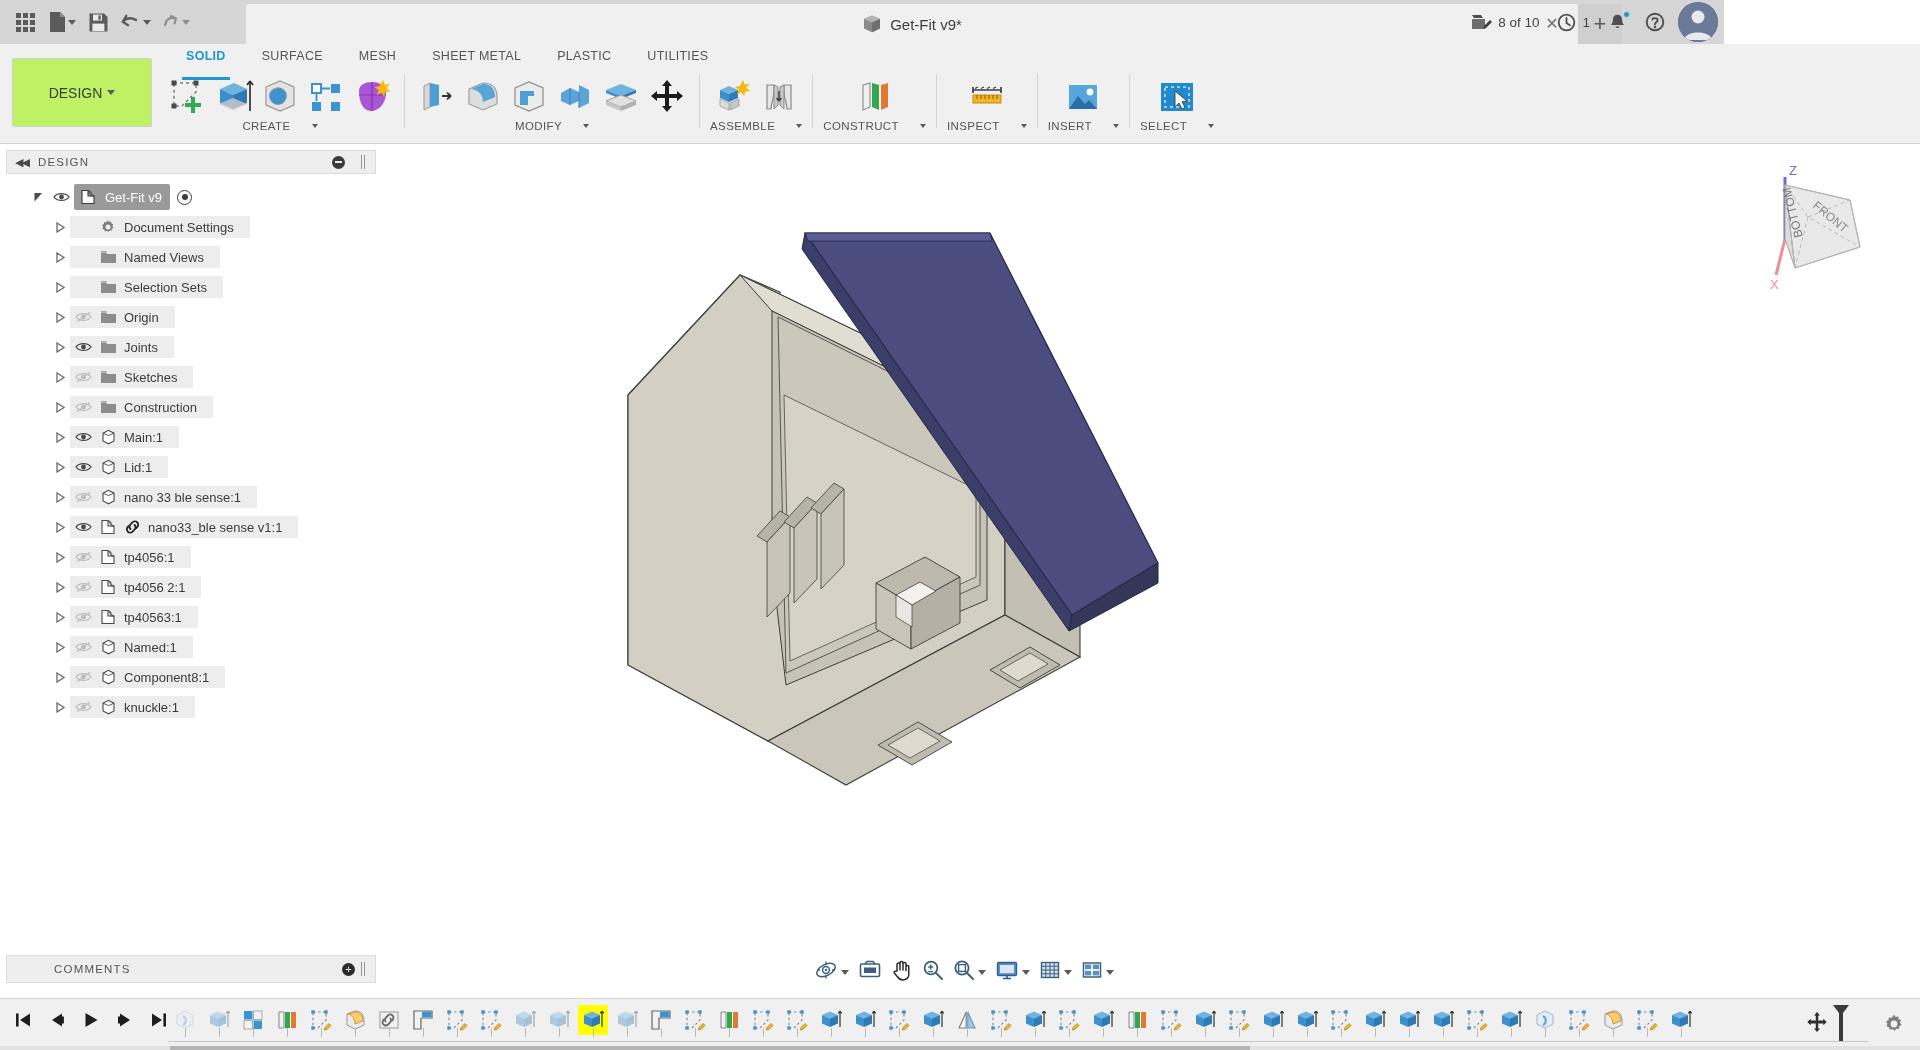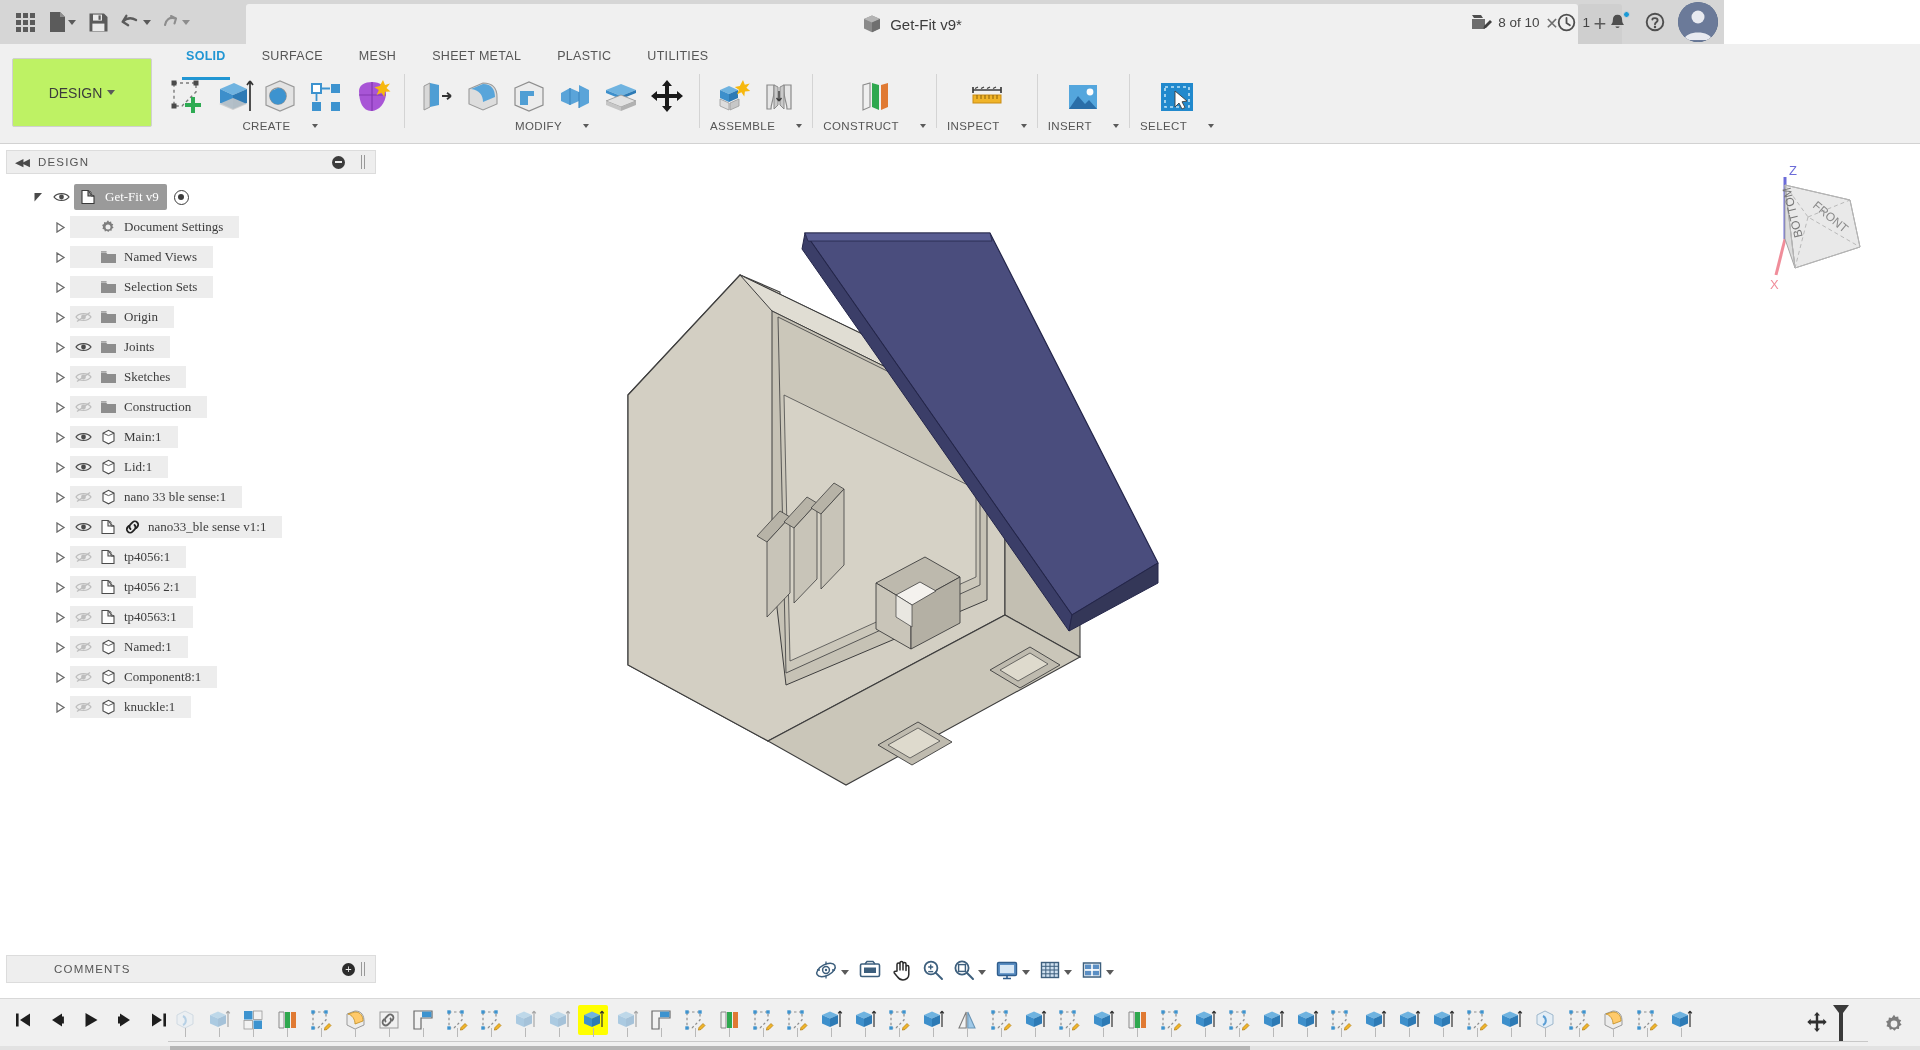"Get-Fit v9" .node { font-family: Liberation Serif, serif -> none }
